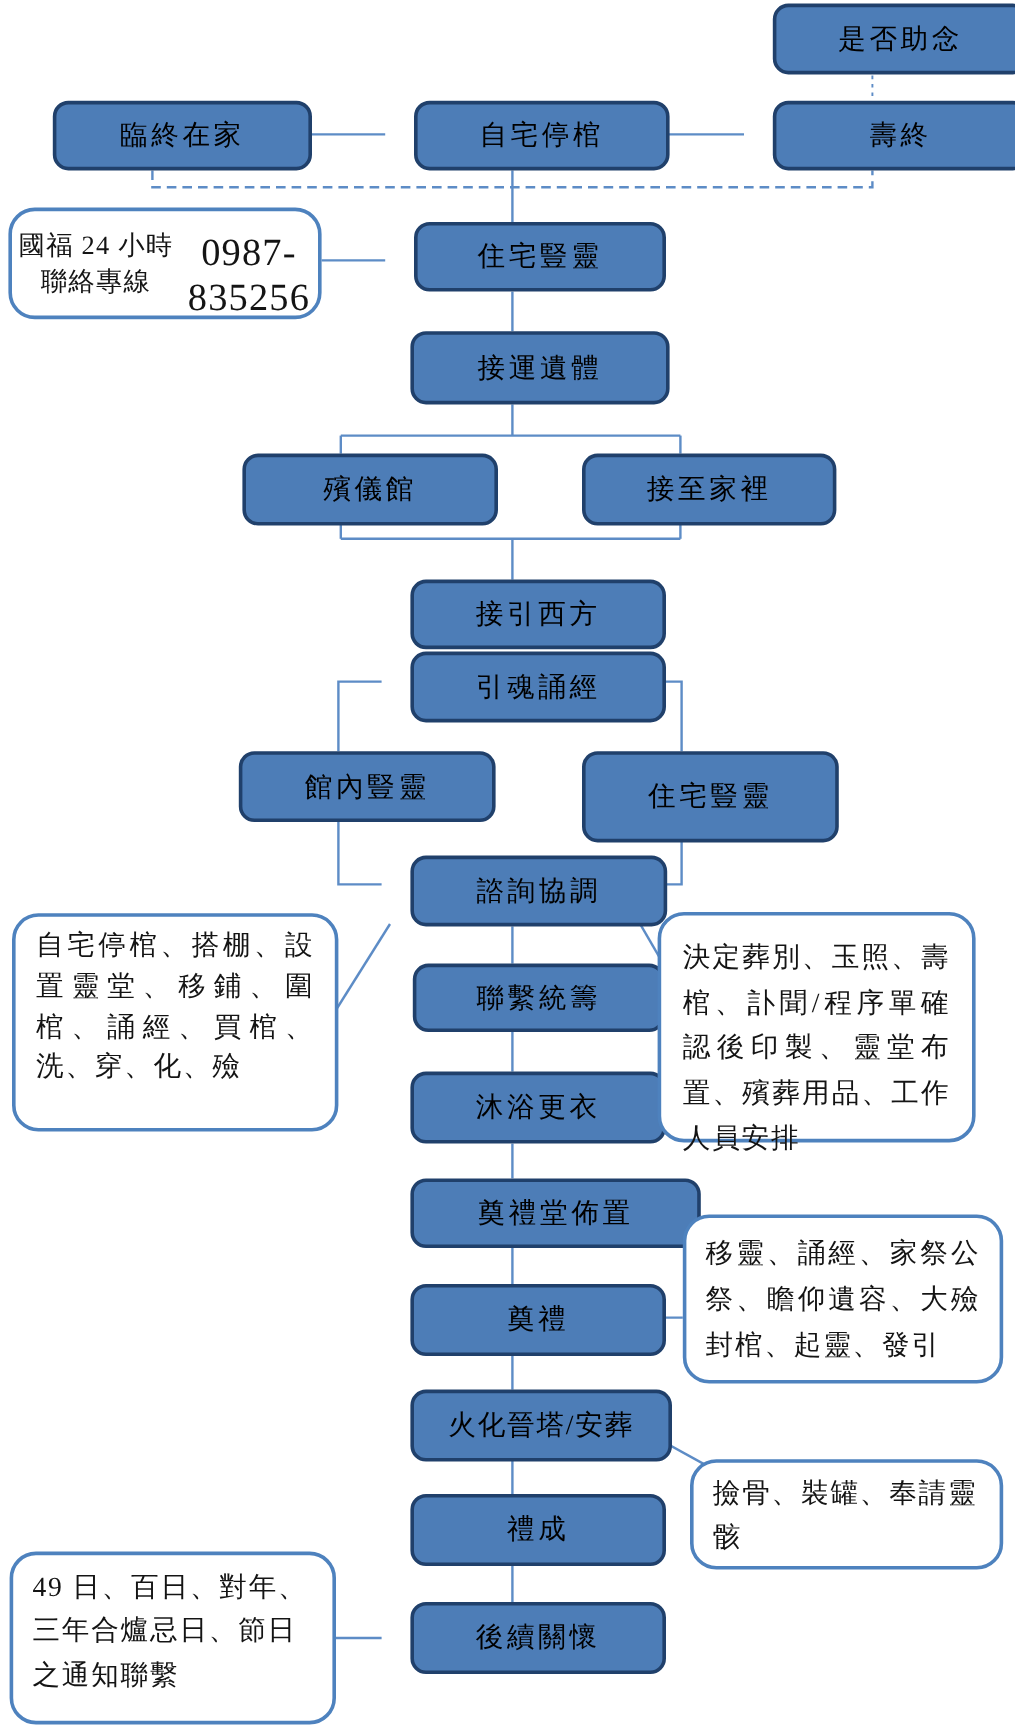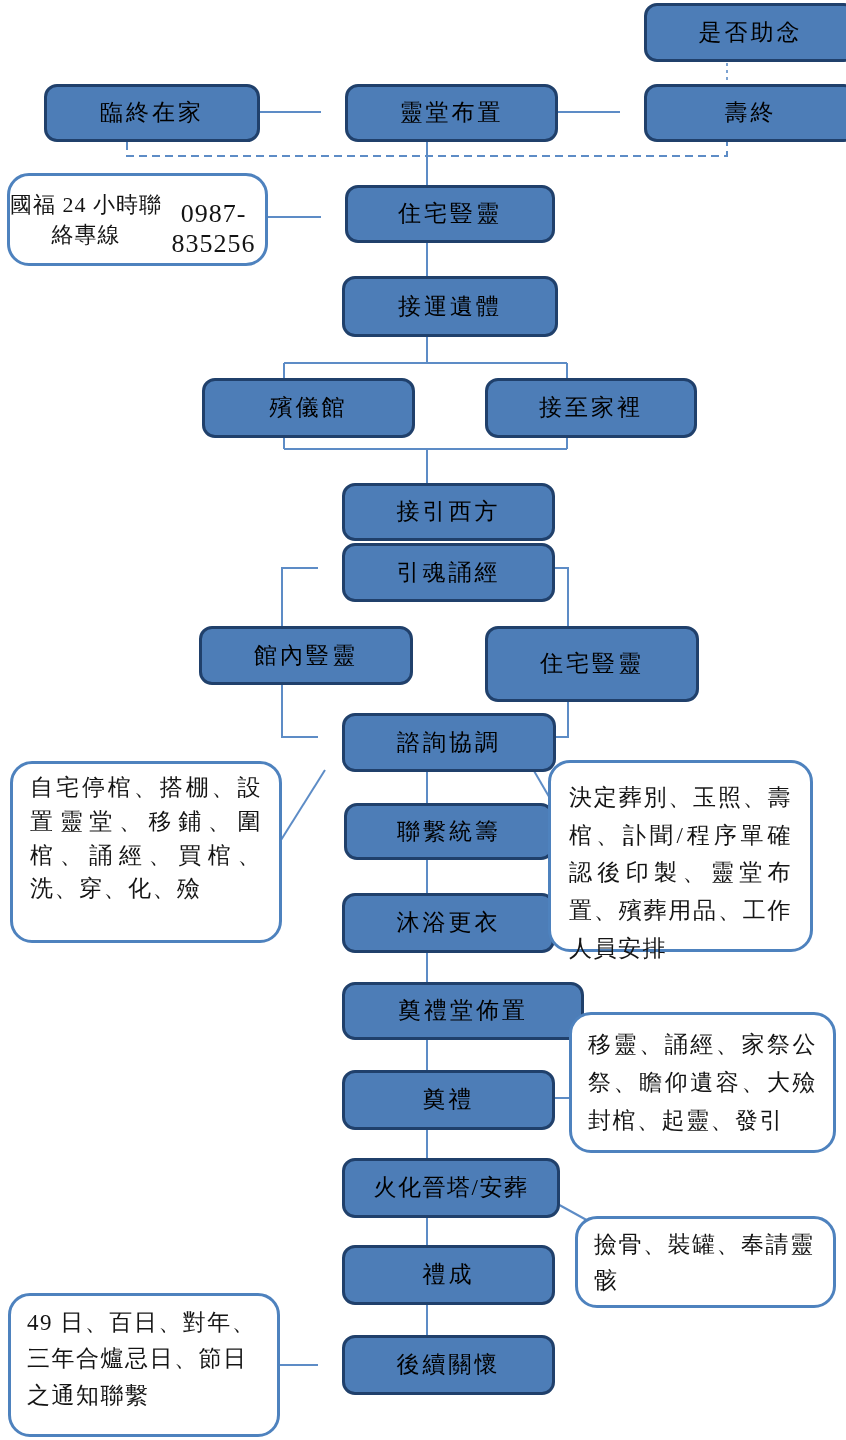"靈堂布置" span { text: 靈堂布置 -> 自宅停棺 }
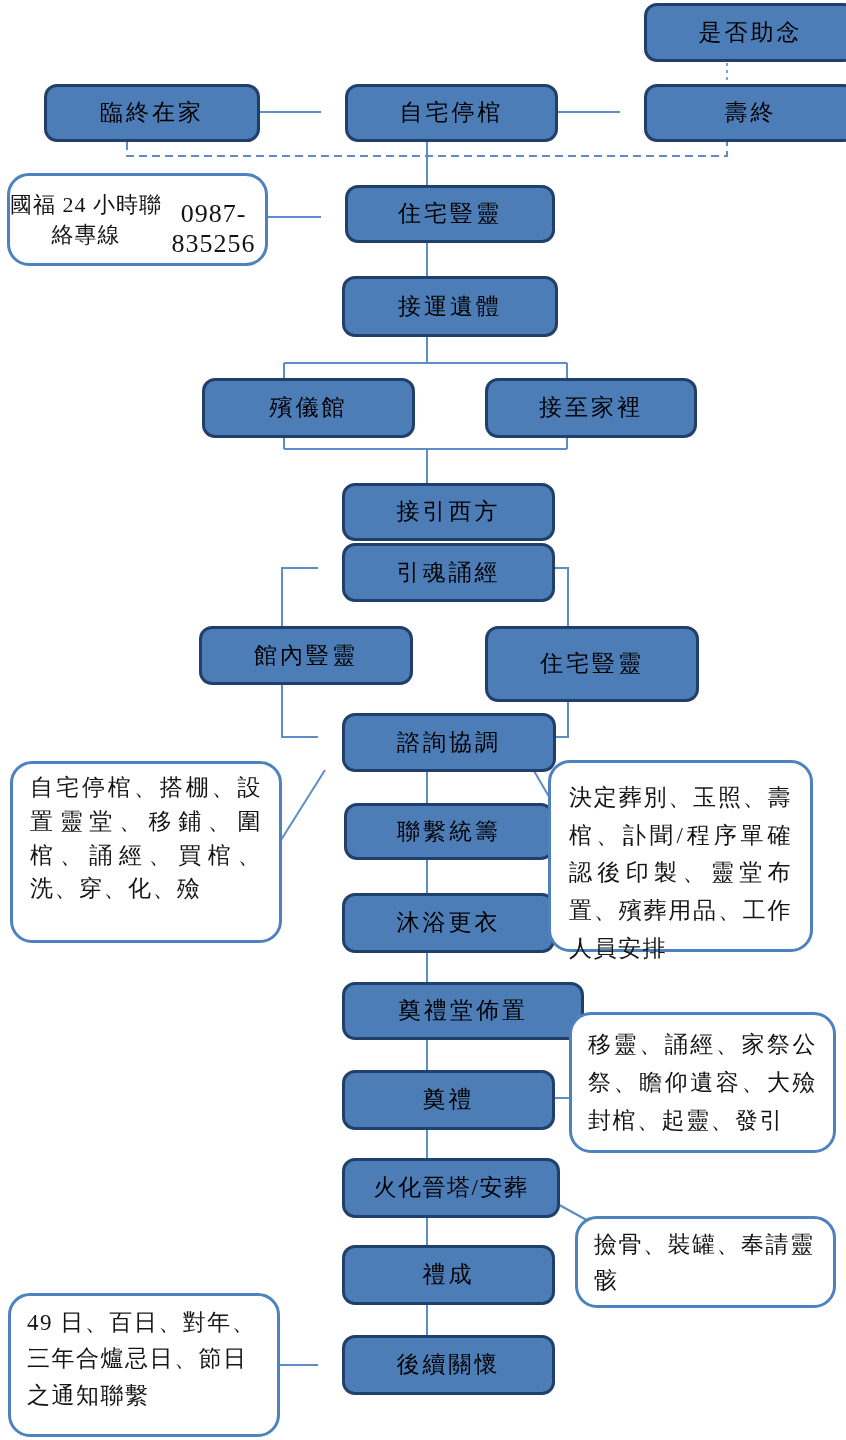"0987-835256" .hotline-number { font-size: 26px -> 32px }
